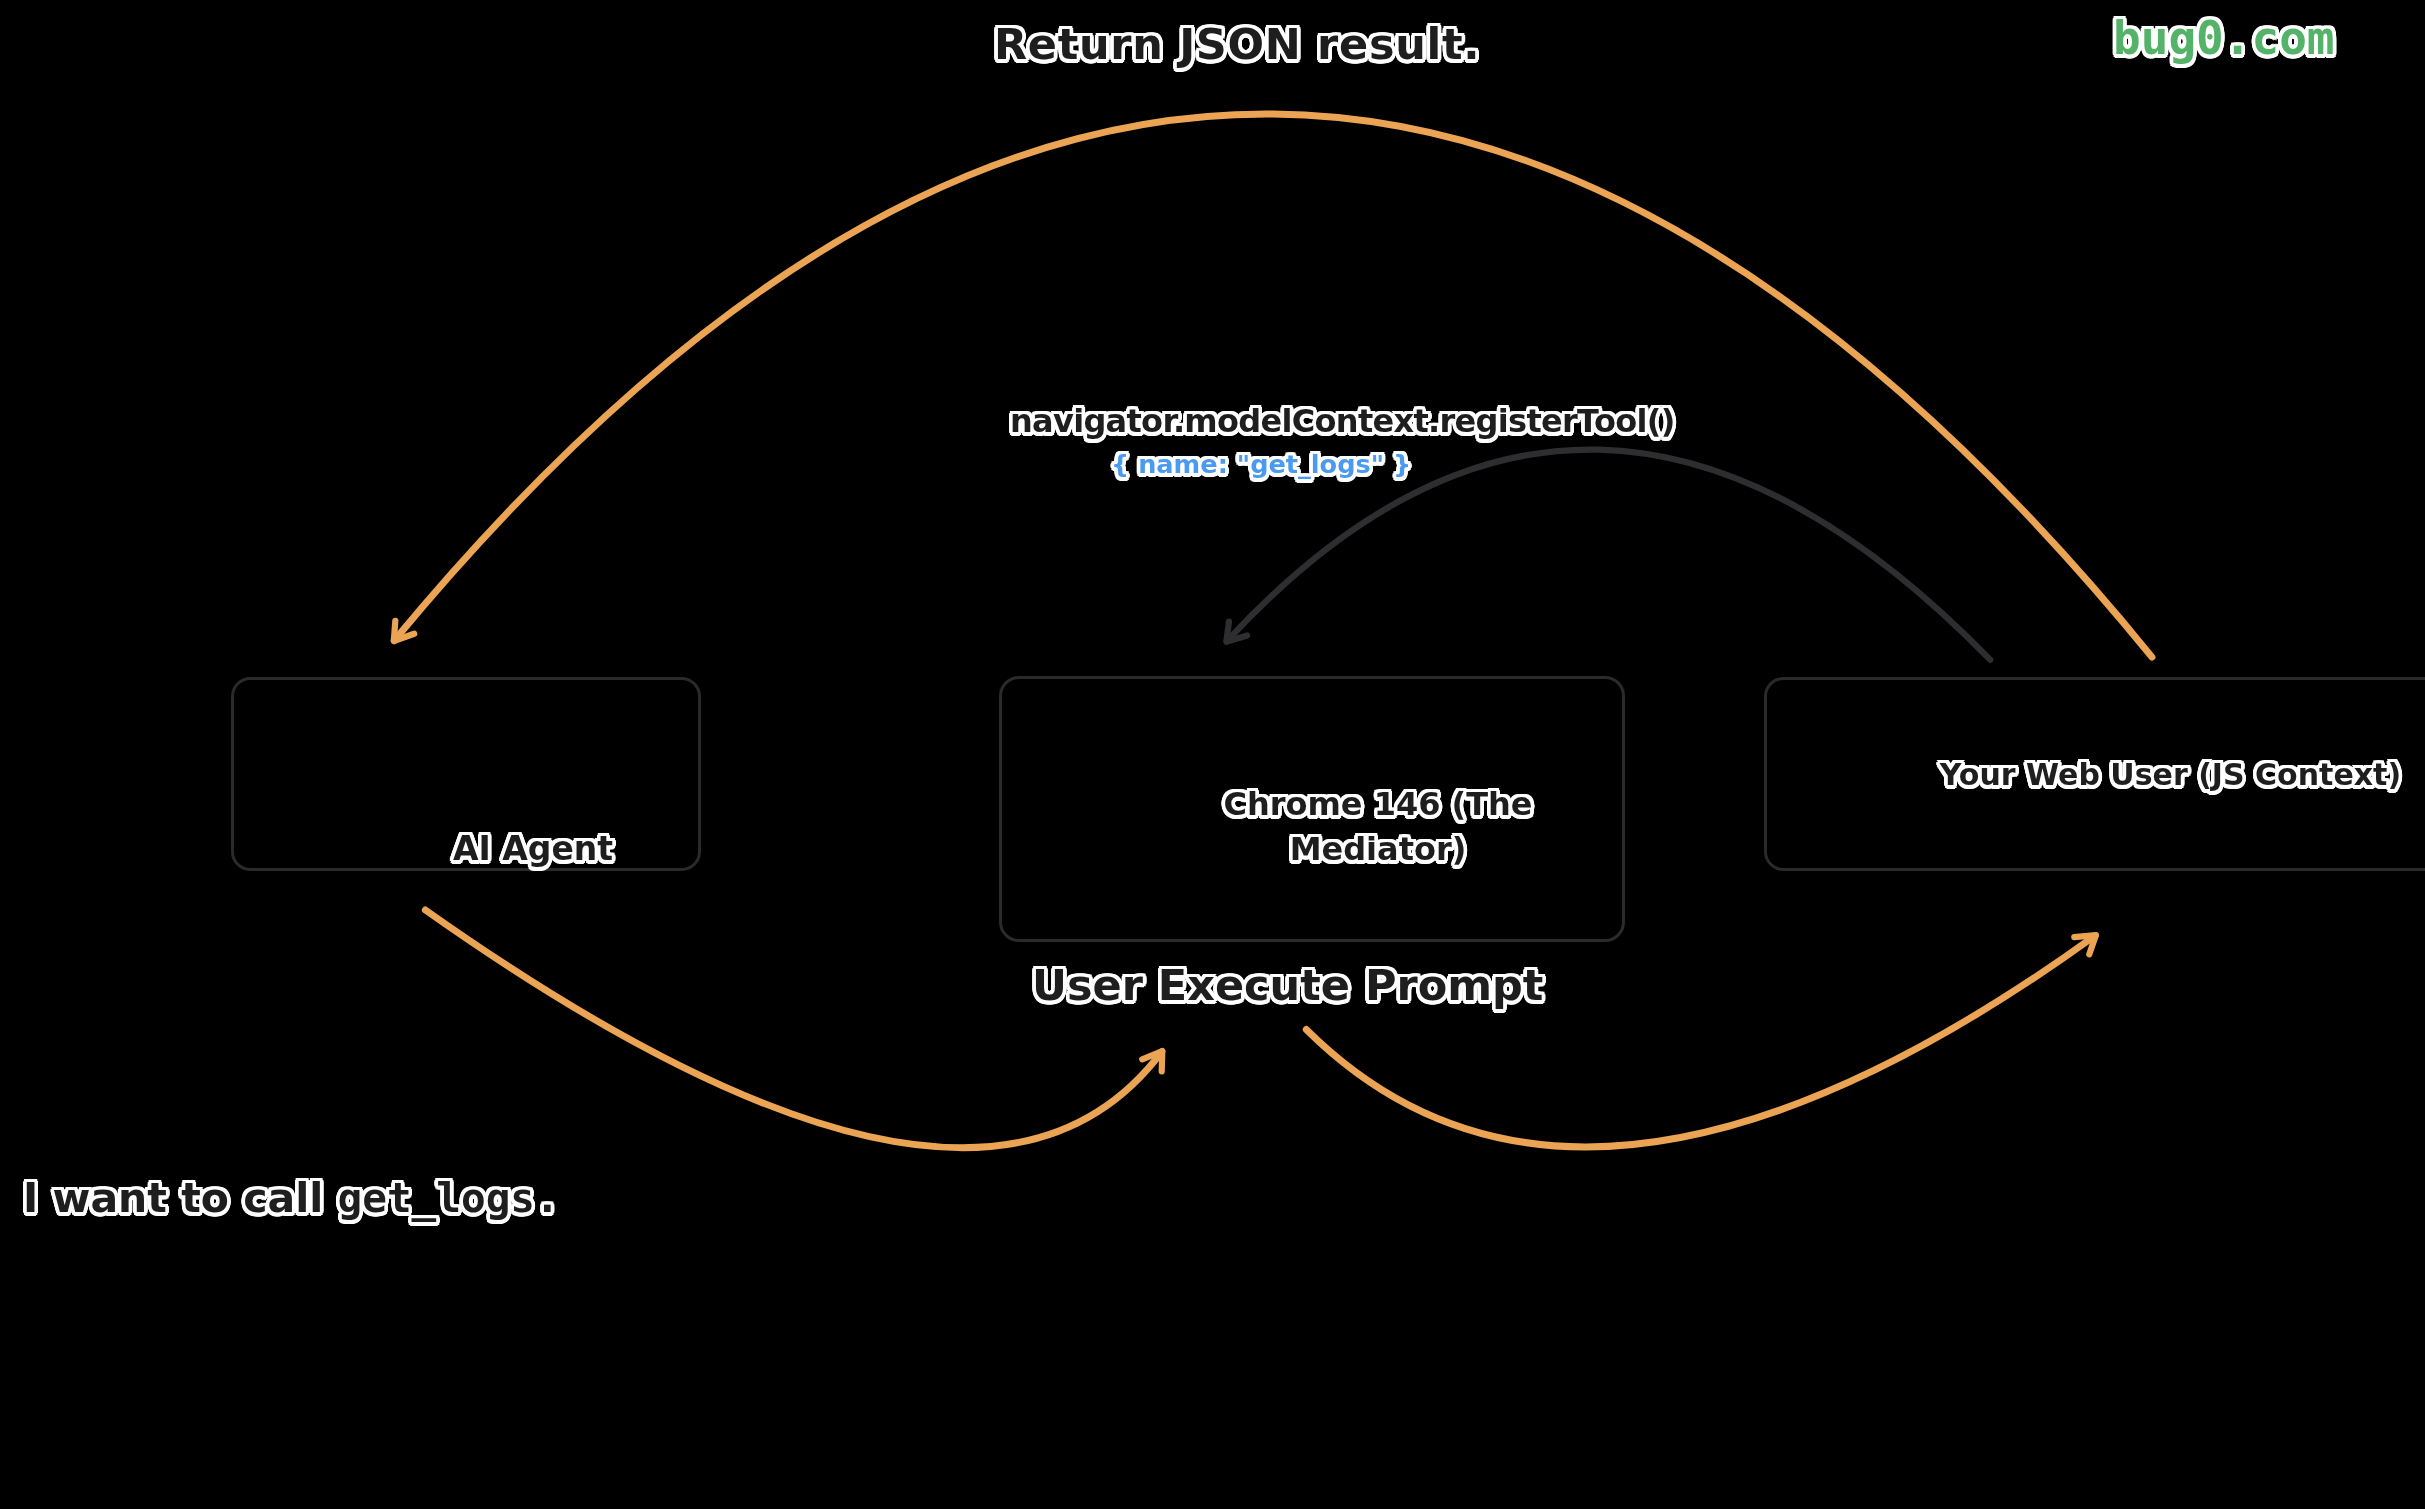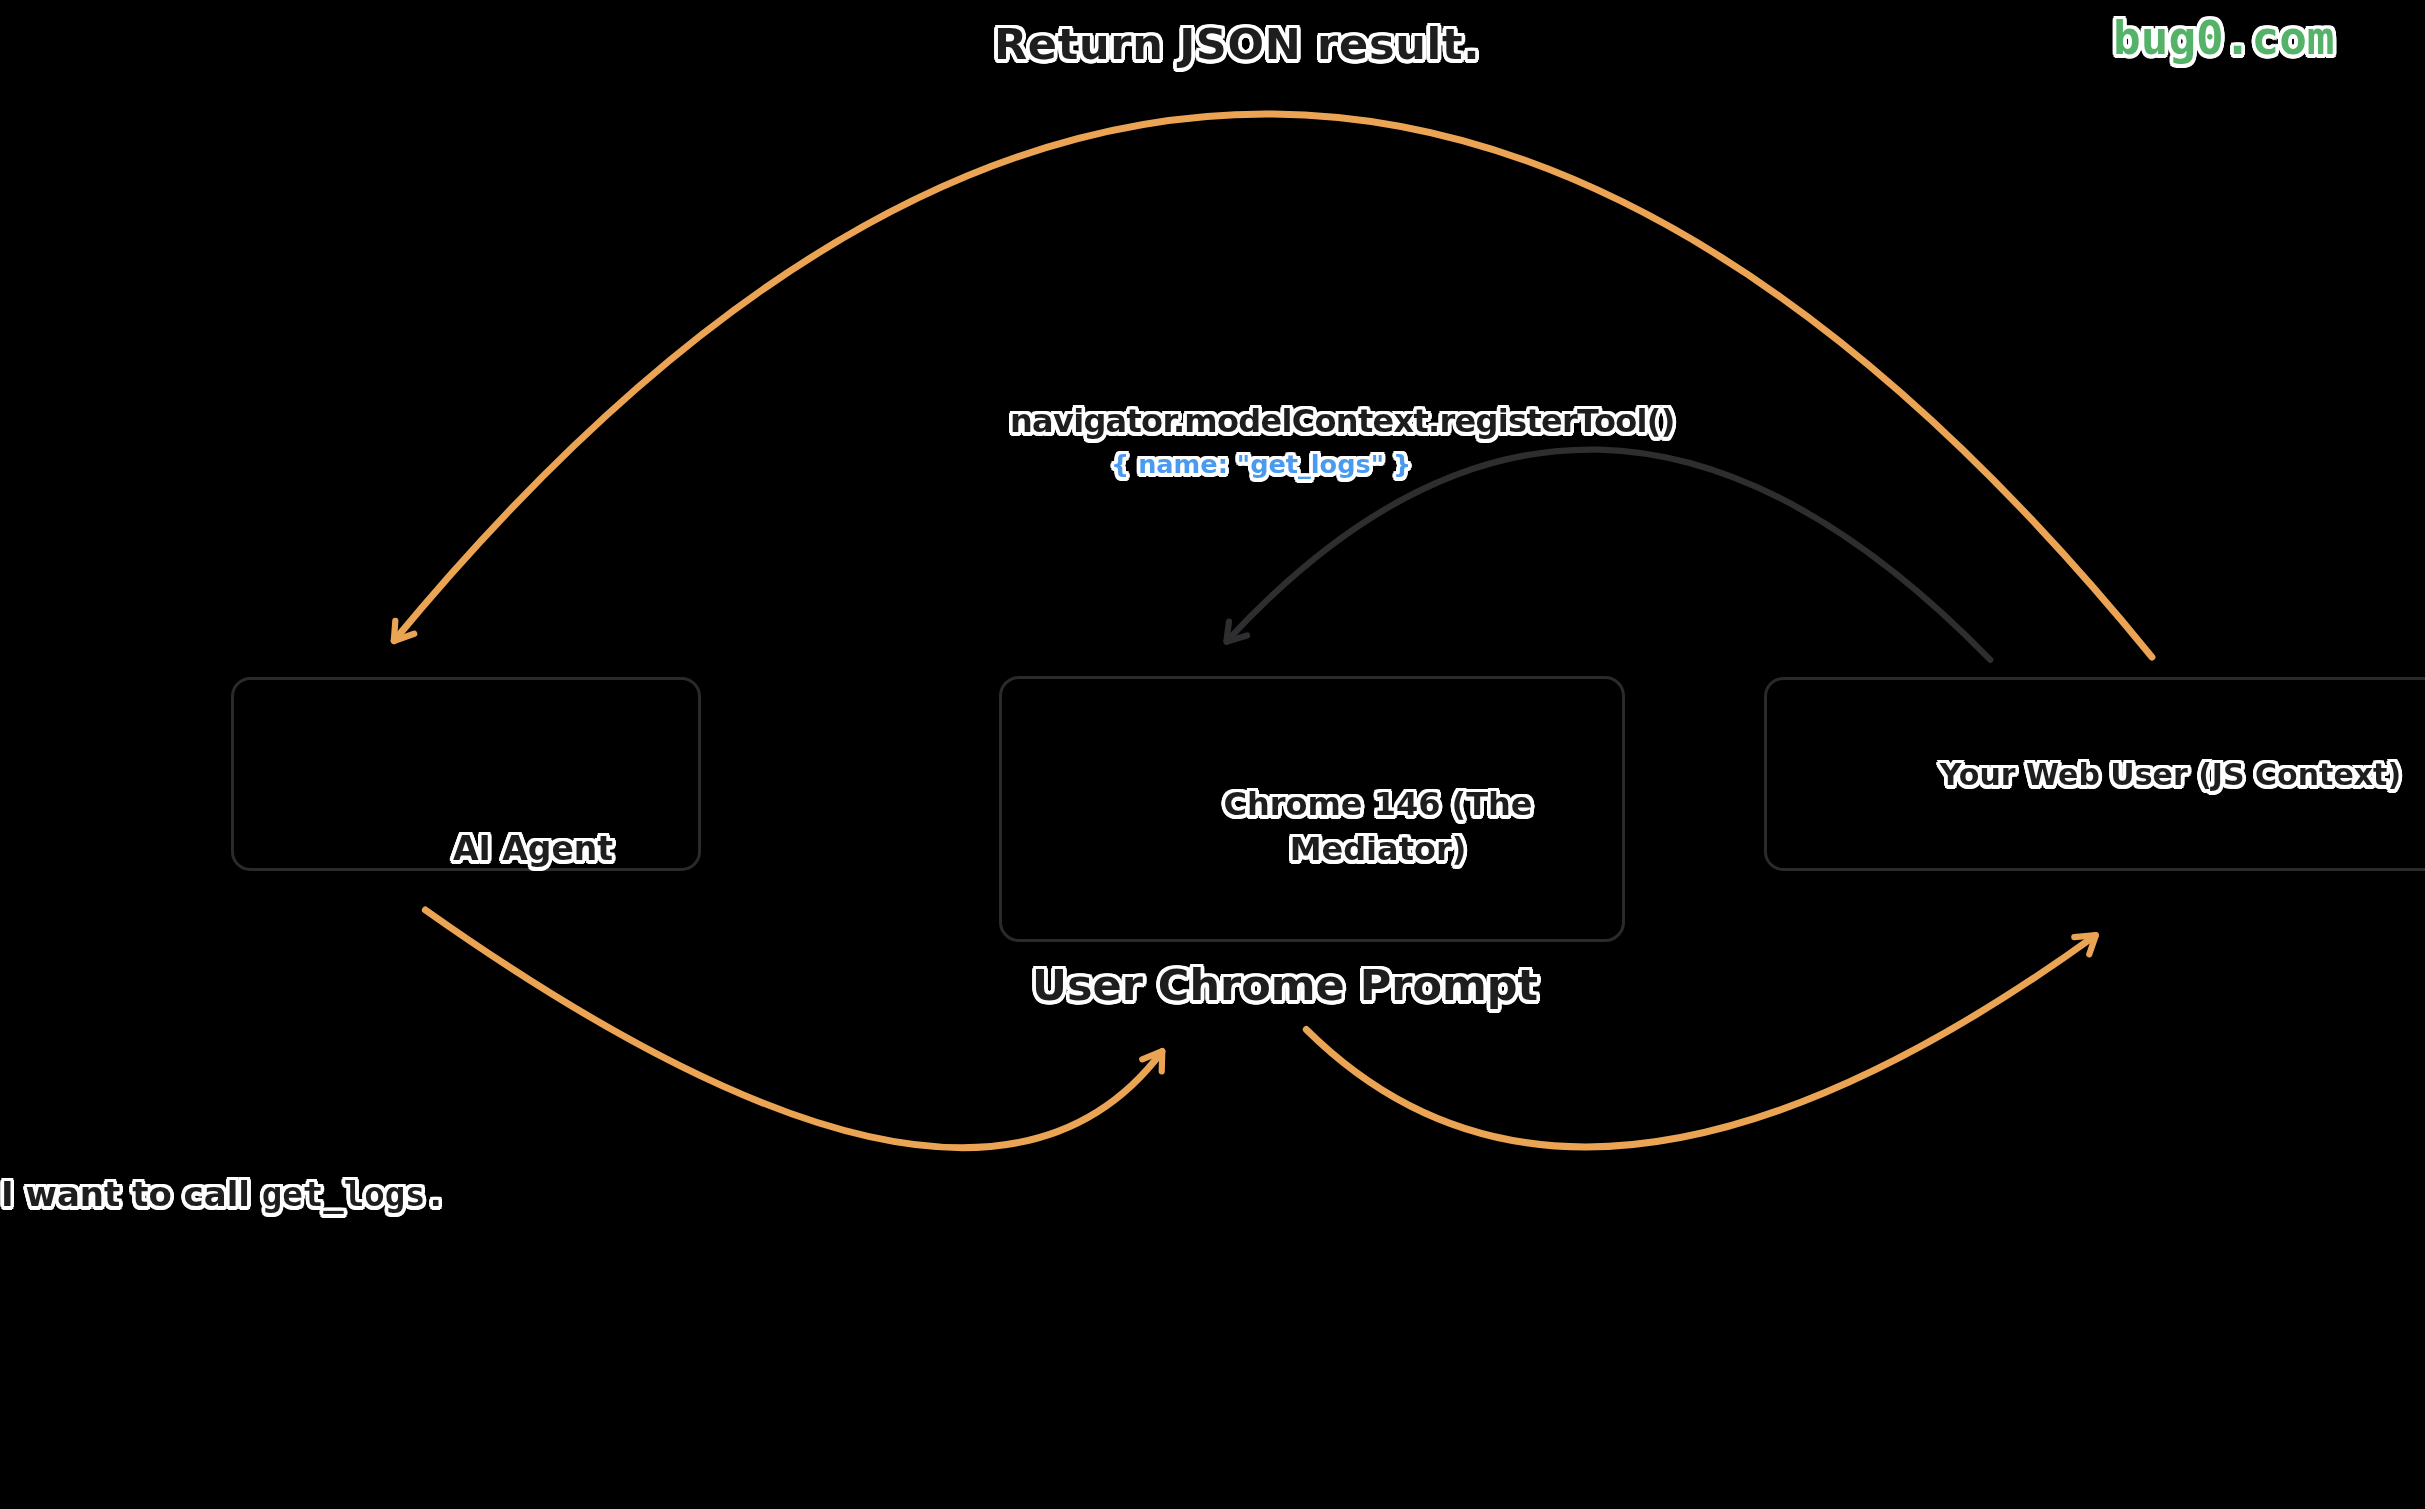"User Chrome Prompt" div.txt { text: Chrome -> Execute }
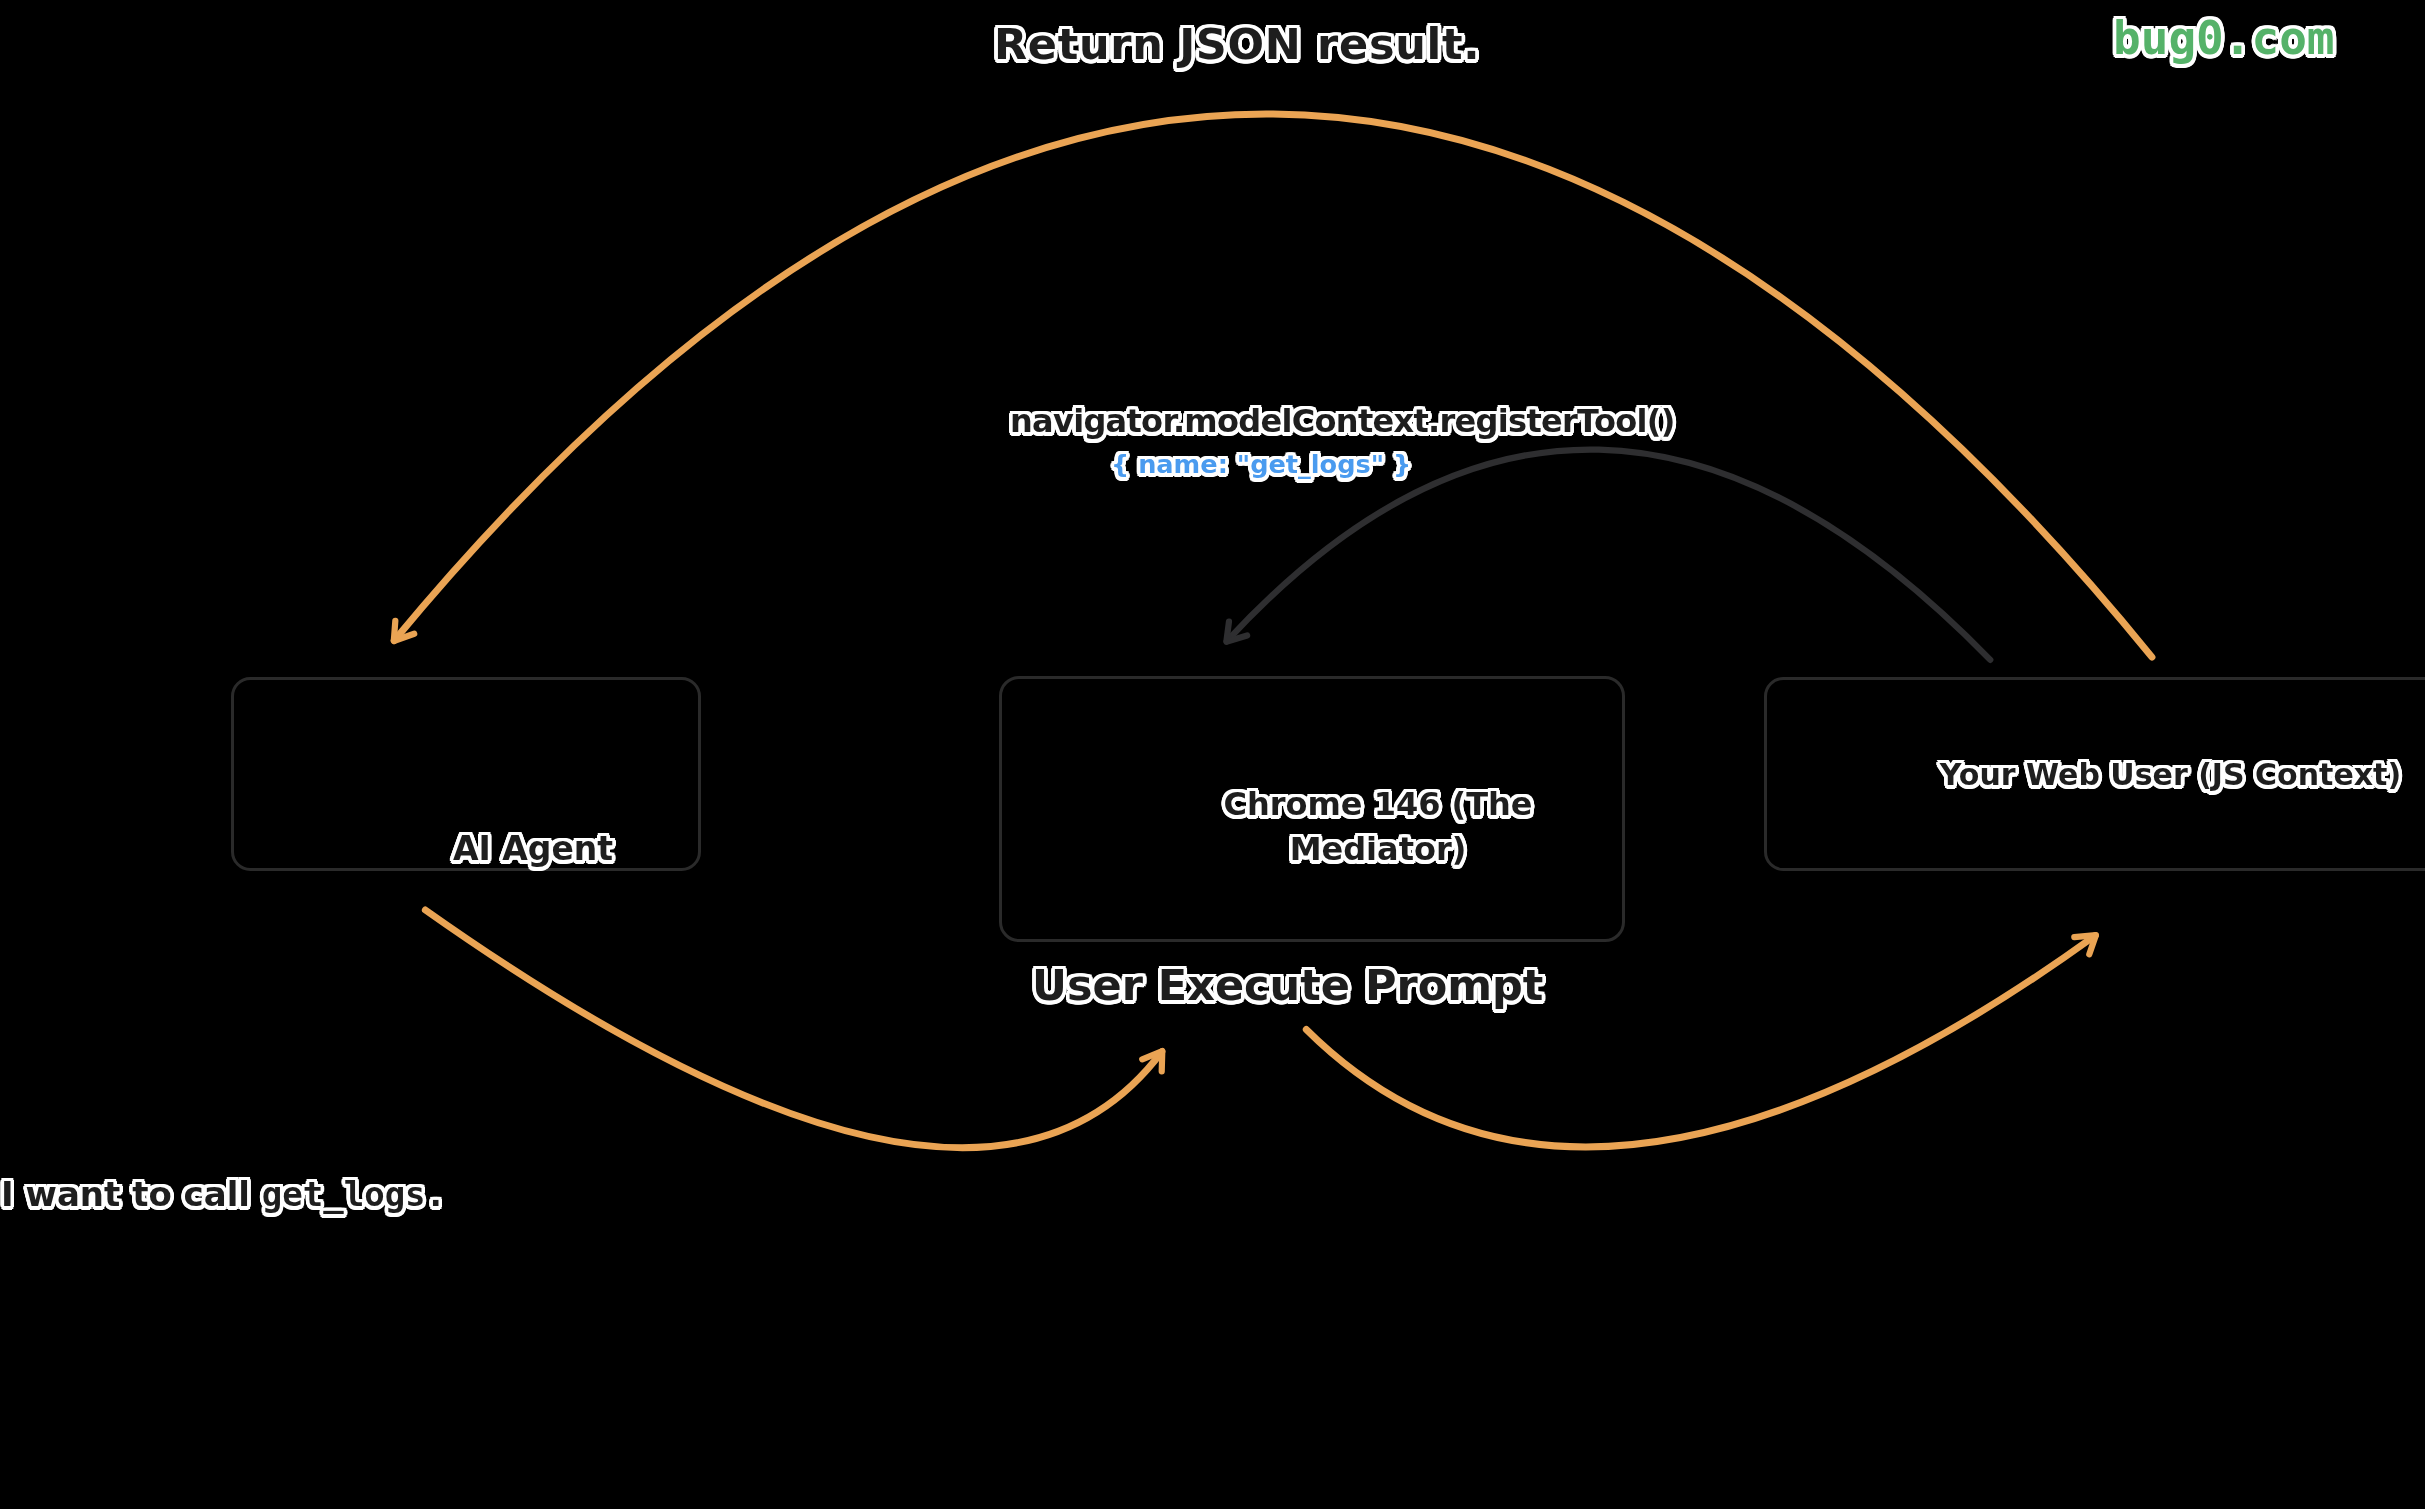"I want to call get_logs." .want-label { font-size: 34px -> 41px; left: 1px -> 23px }
